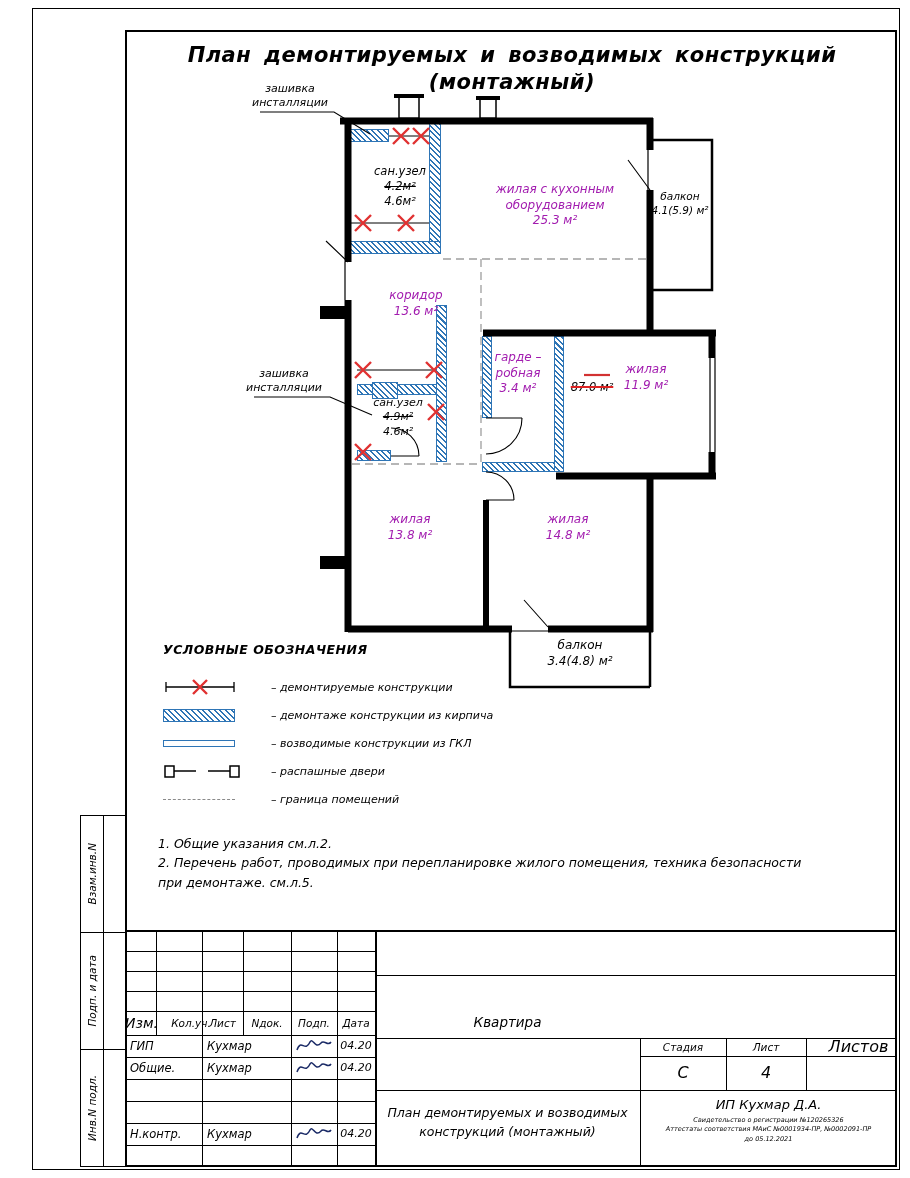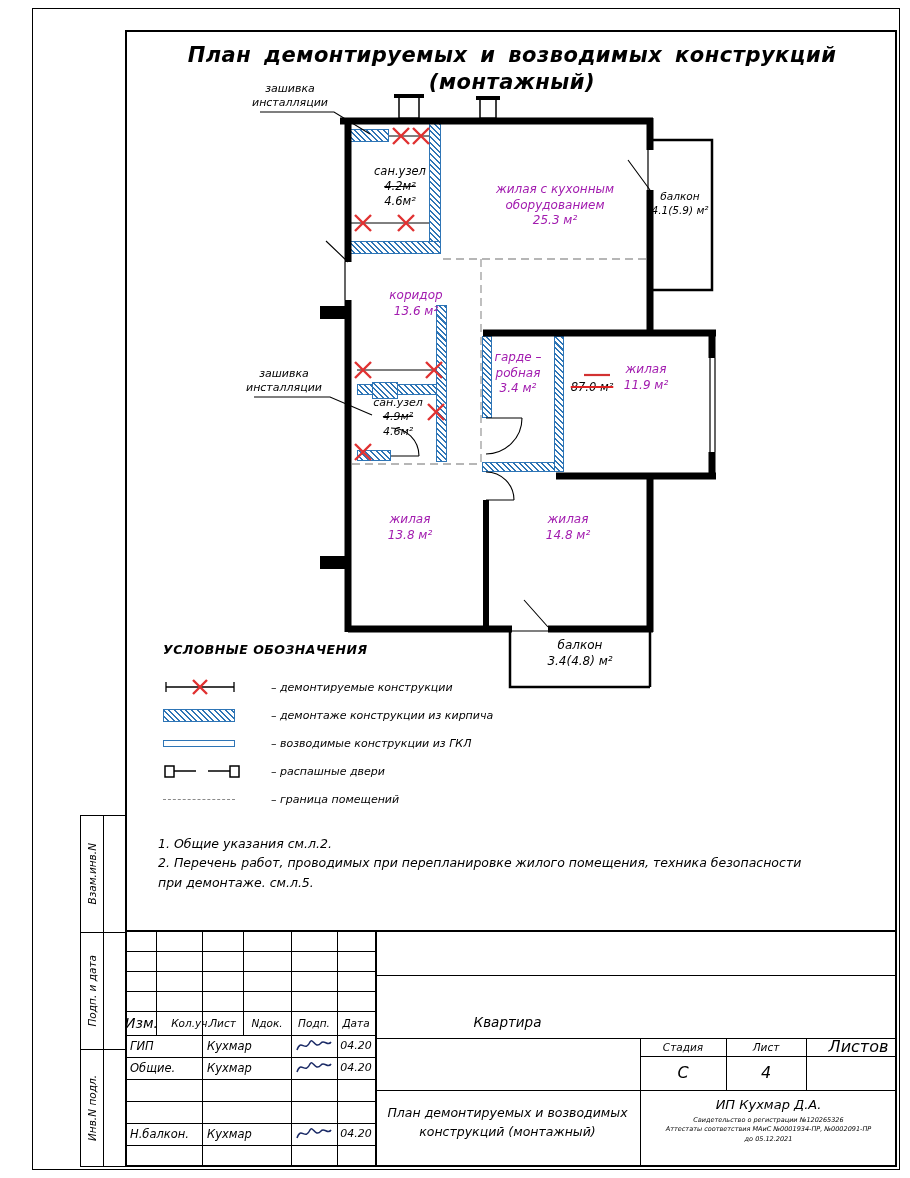"Н.балкон." div.celll { text: Н.балкон -> Н.контр }
